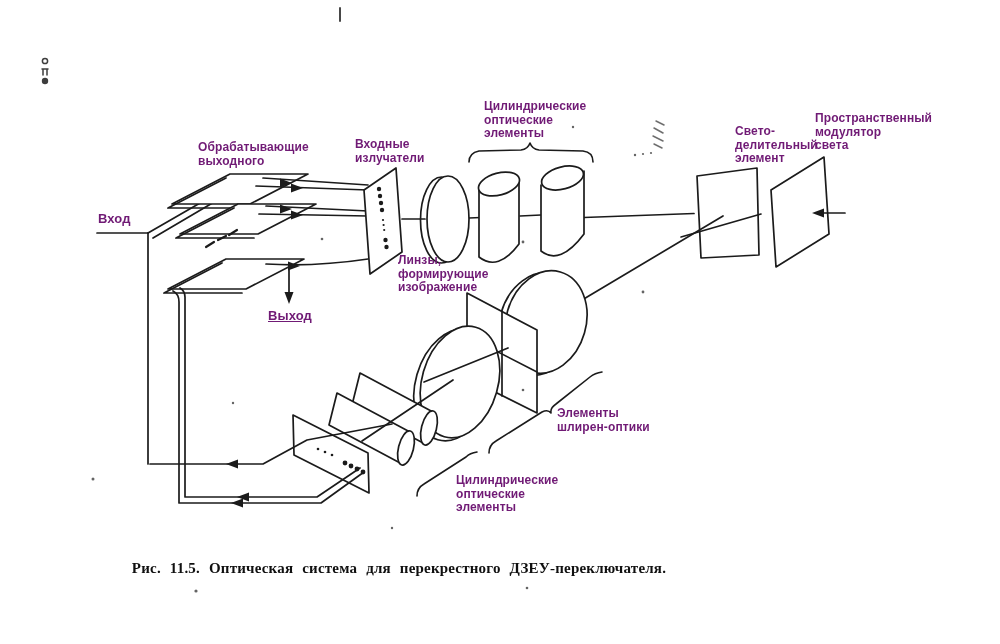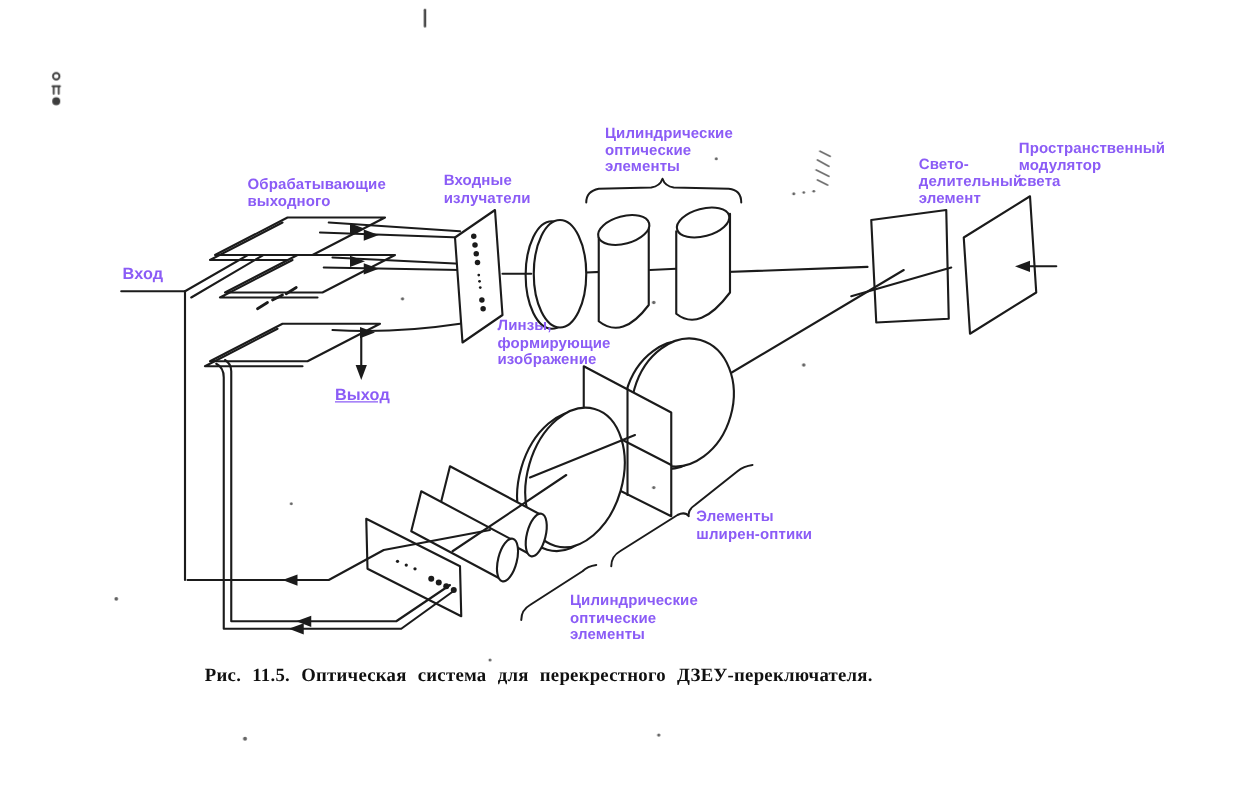"Цилиндрические" .lbl { color: #8b5cf6 -> #701a75 }
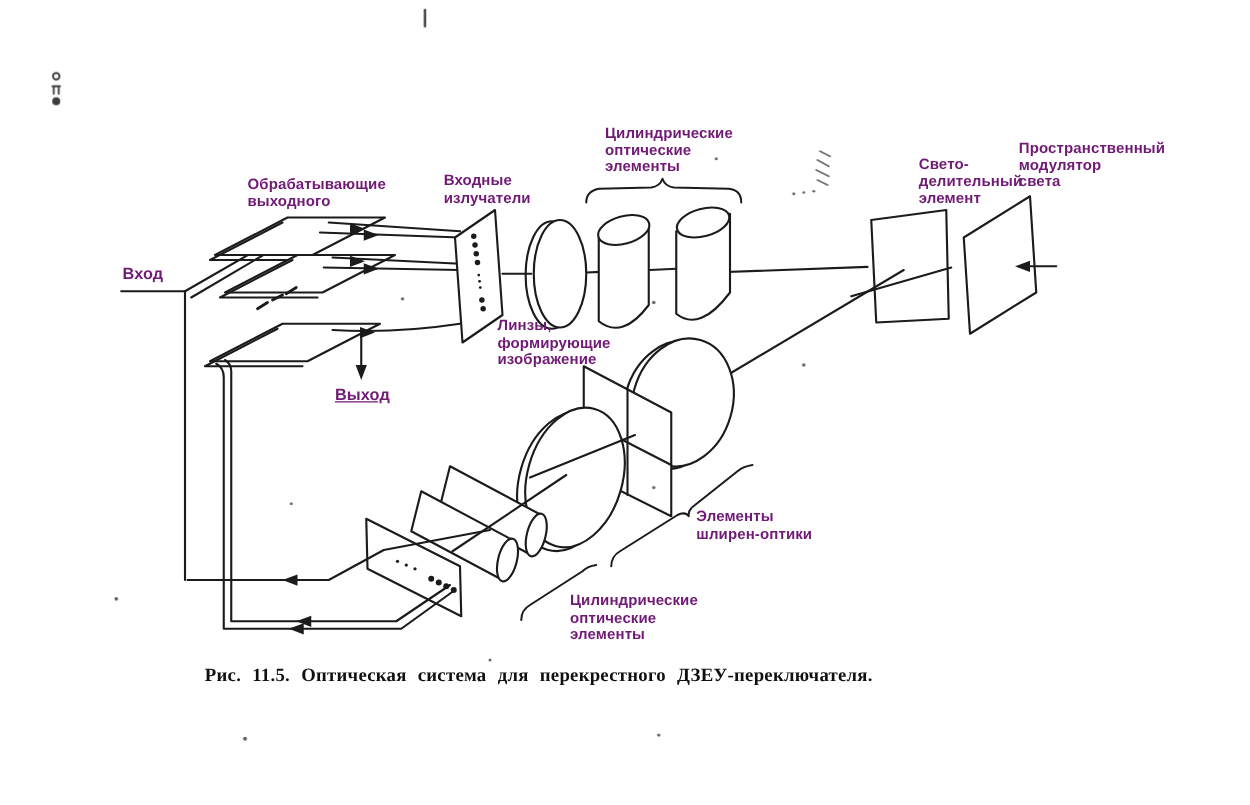"Рис. 11.5. Оптическая система для" .caption { margin-left: 32px -> none; top: 531px -> 558px }
